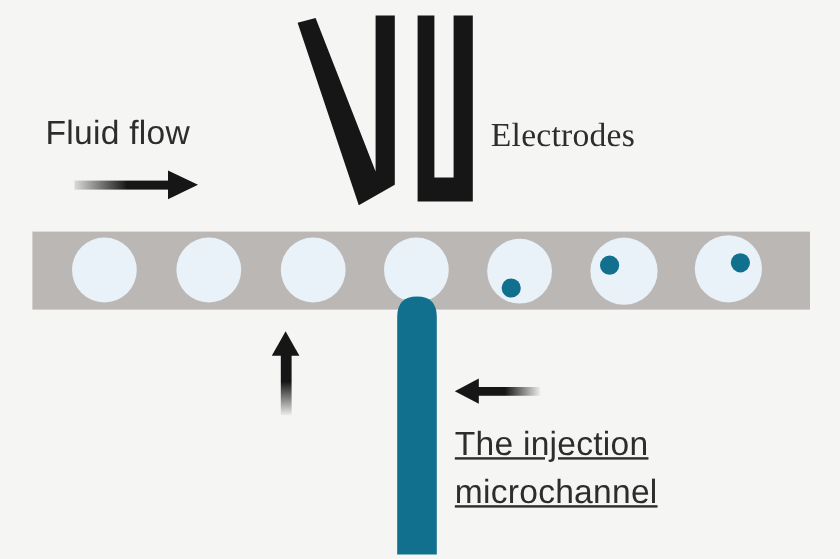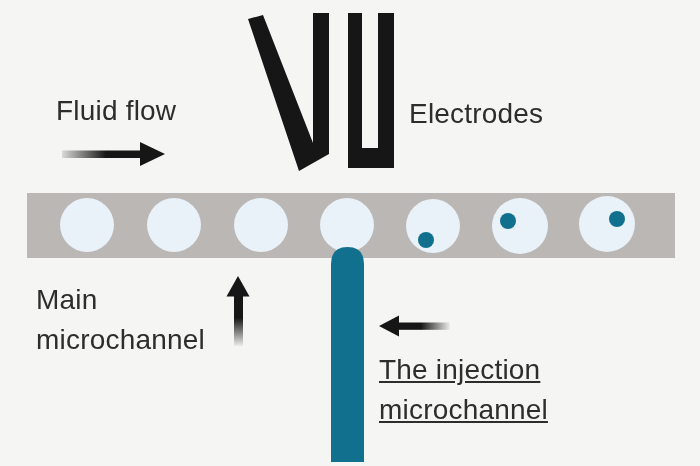"Fluid flow" .label-fluid-flow { left: 56px -> 38px }
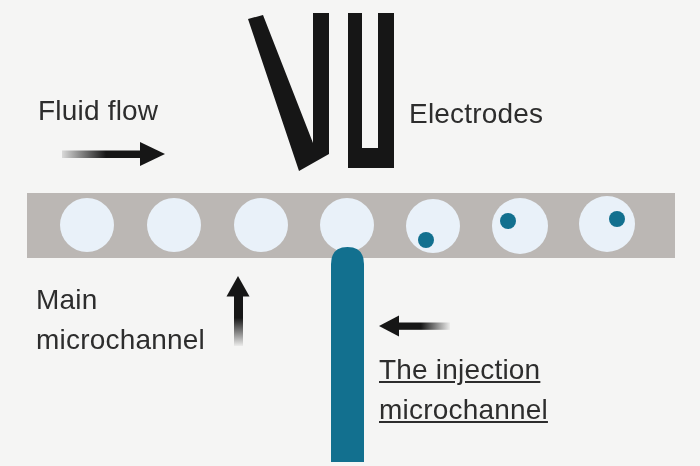"Electrodes" .label-electrodes { font-family: none -> Liberation Serif, serif }
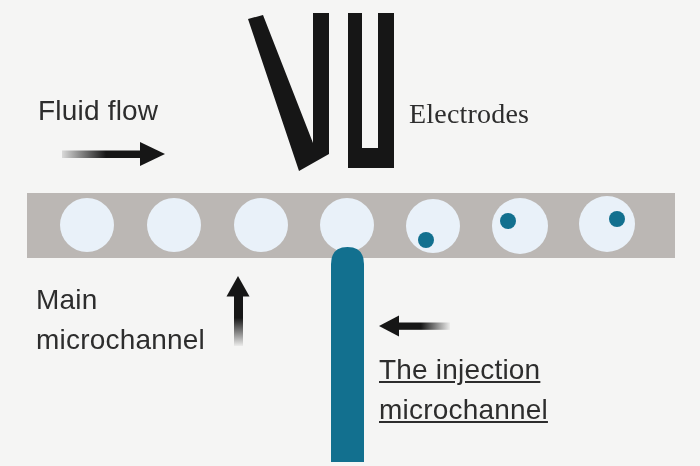"Main microchannel" div.label { html: <div>Main microchannel</div> -> none }
